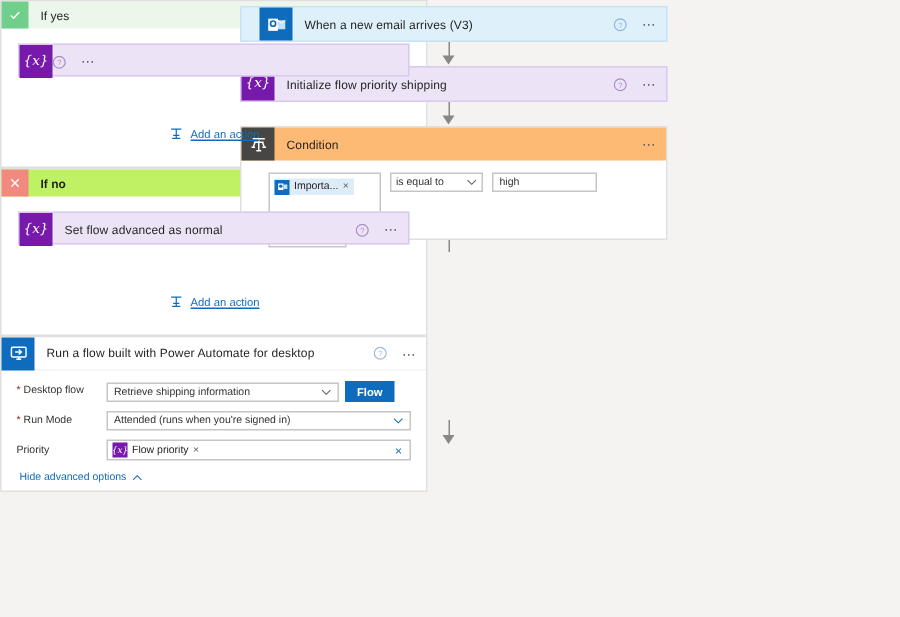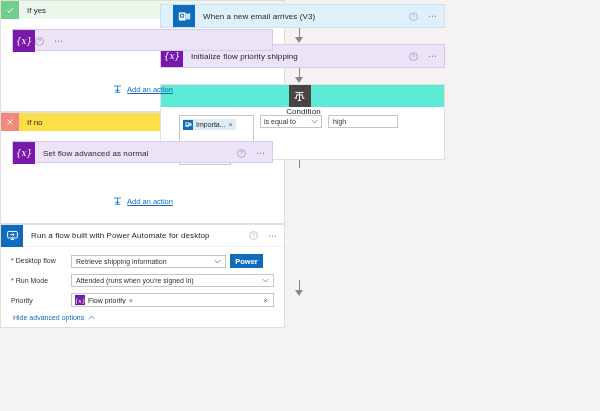"Condition" .cond-head { background: #5eead4 -> #fdba74; flex-direction: column -> none }
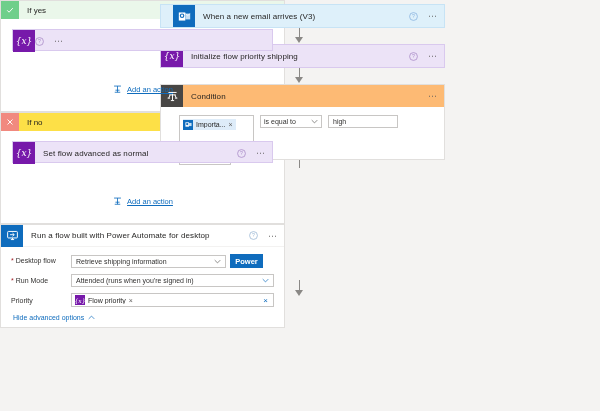"If no" .br-head.no { background: #fde047 -> #bef264; font-weight: none -> bold }
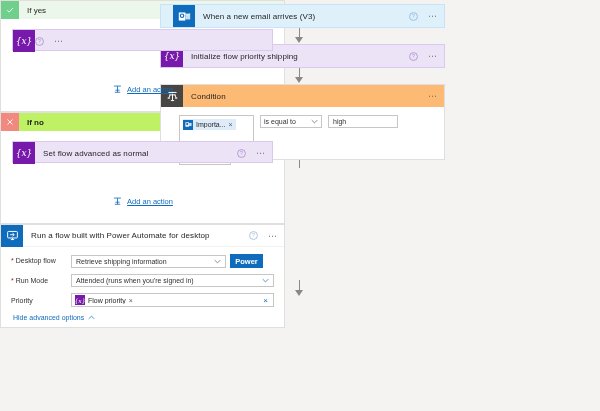"Power" div.editbtn { text: Power -> Flow }
